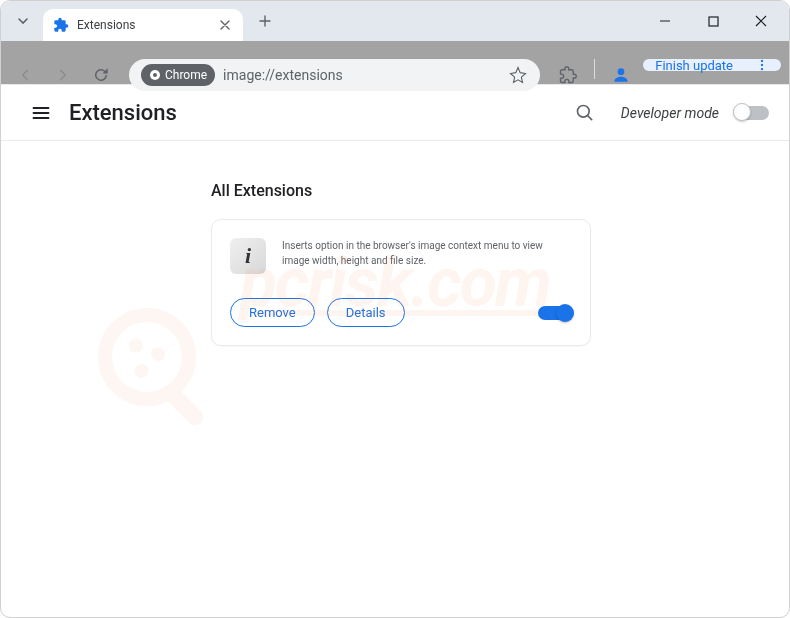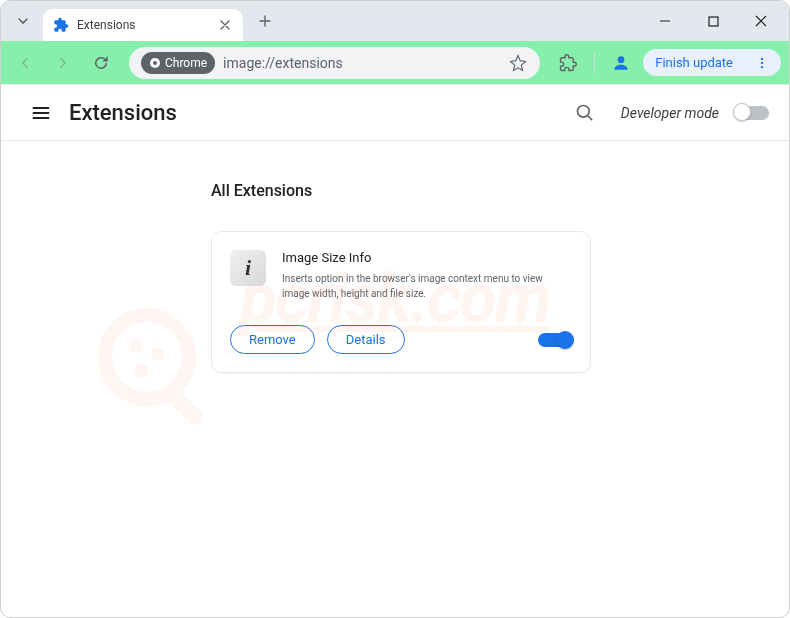"Chrome" .toolbar { align-items: center -> none; background: #86efac -> #a3a3a3; padding: 0 8px -> 18px 8px }
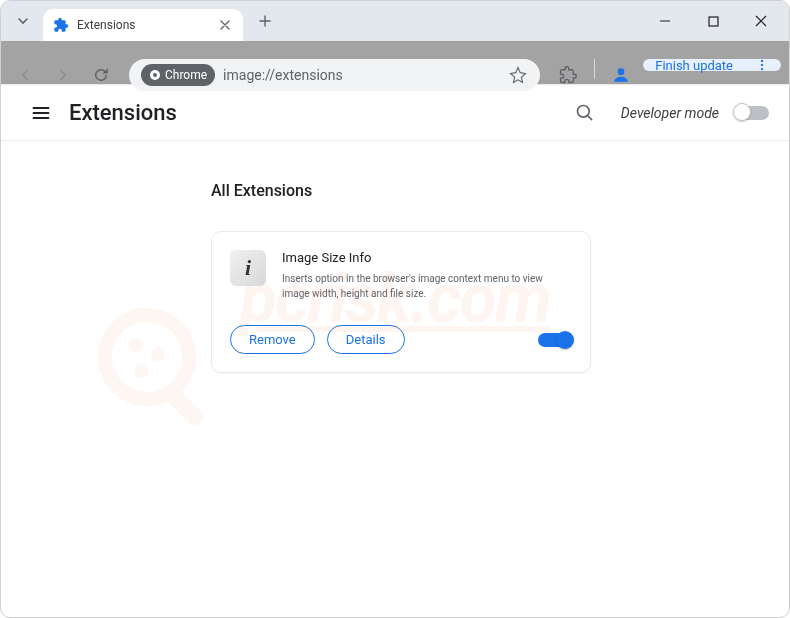"All Extensions" .section-label { margin-bottom: 31px -> 19px }
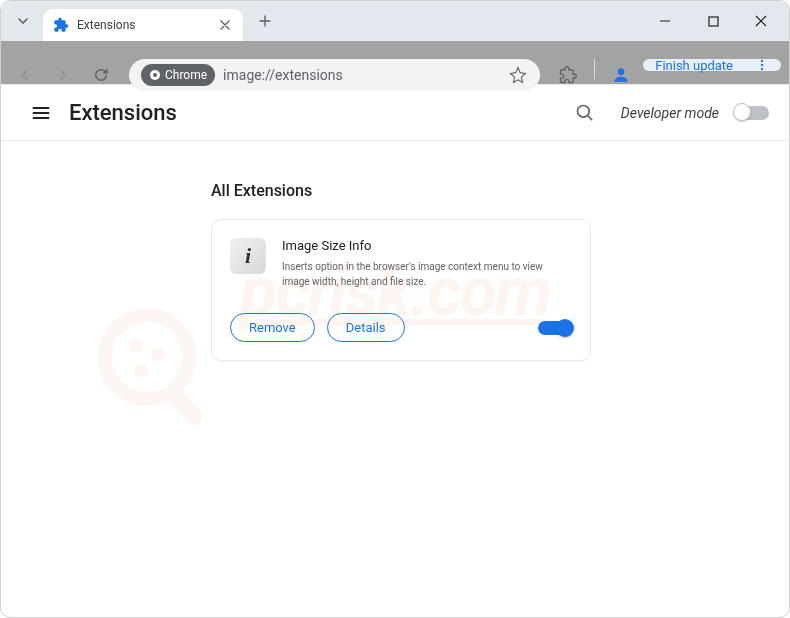"Image Size Info" div.ext-name { html: <div>Image Size Info</div> -> none }
